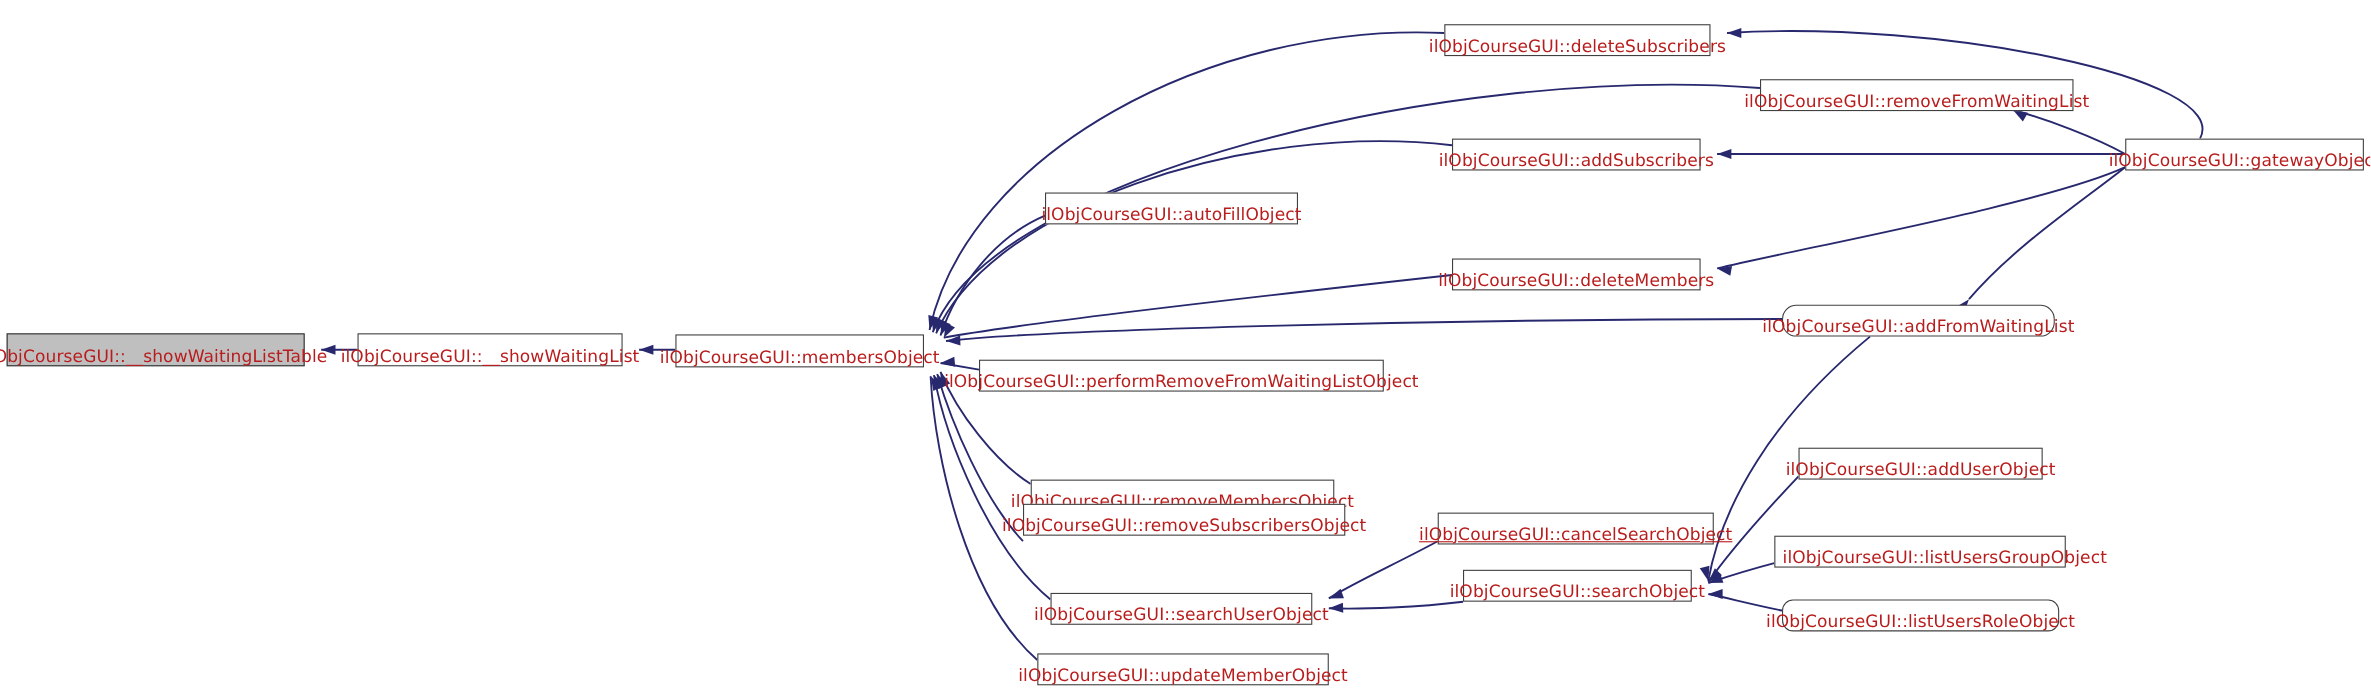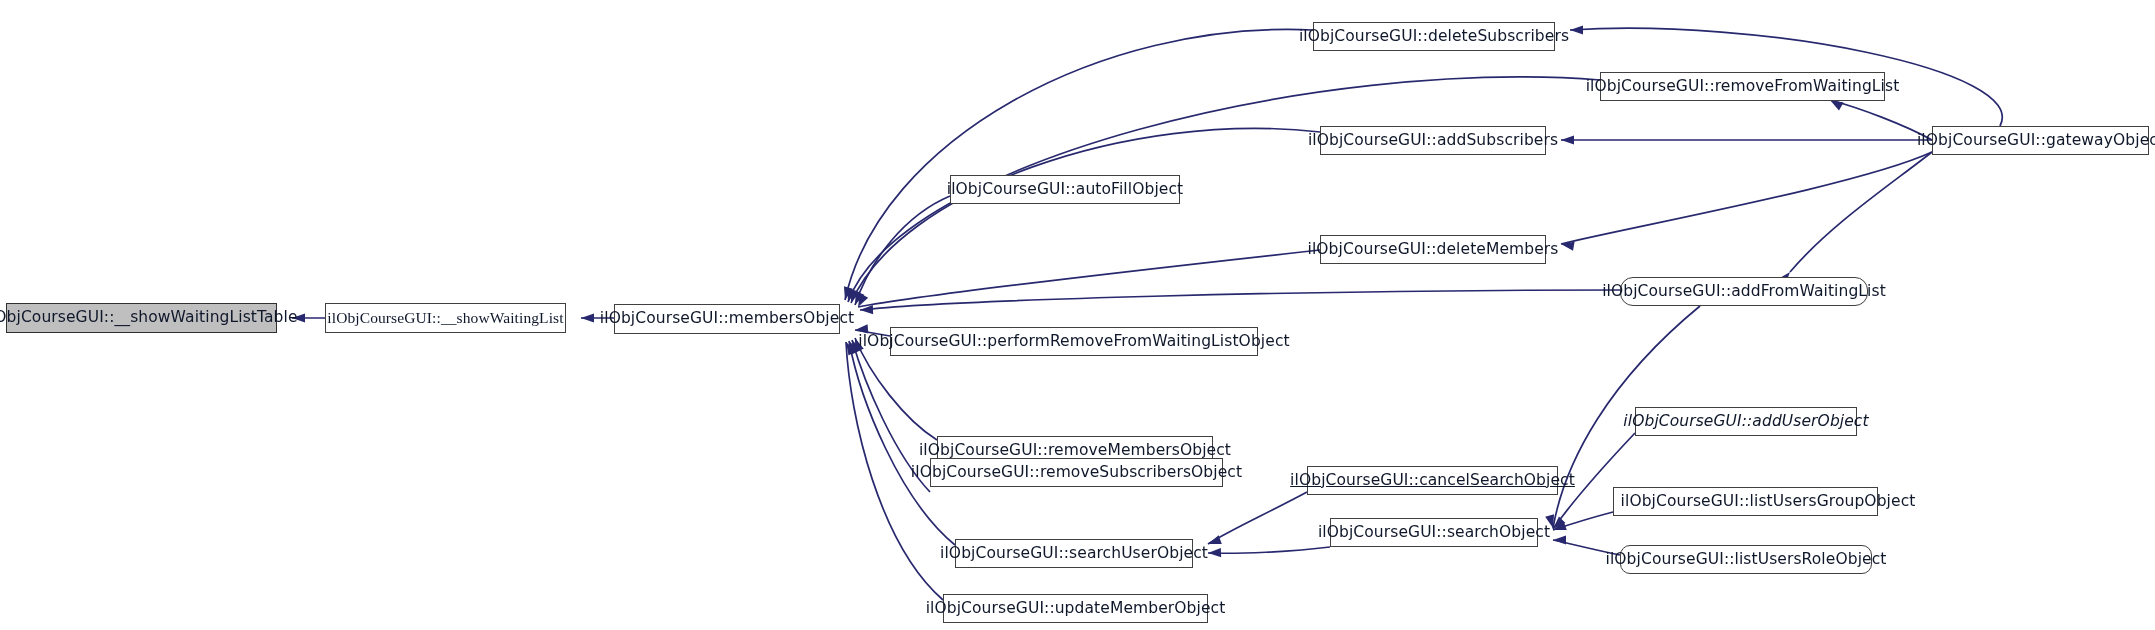"ilObjCourseGUI::deleteSubscribers" .node { align-items: center -> flex-end; color: #0f172a -> #b91c1c }
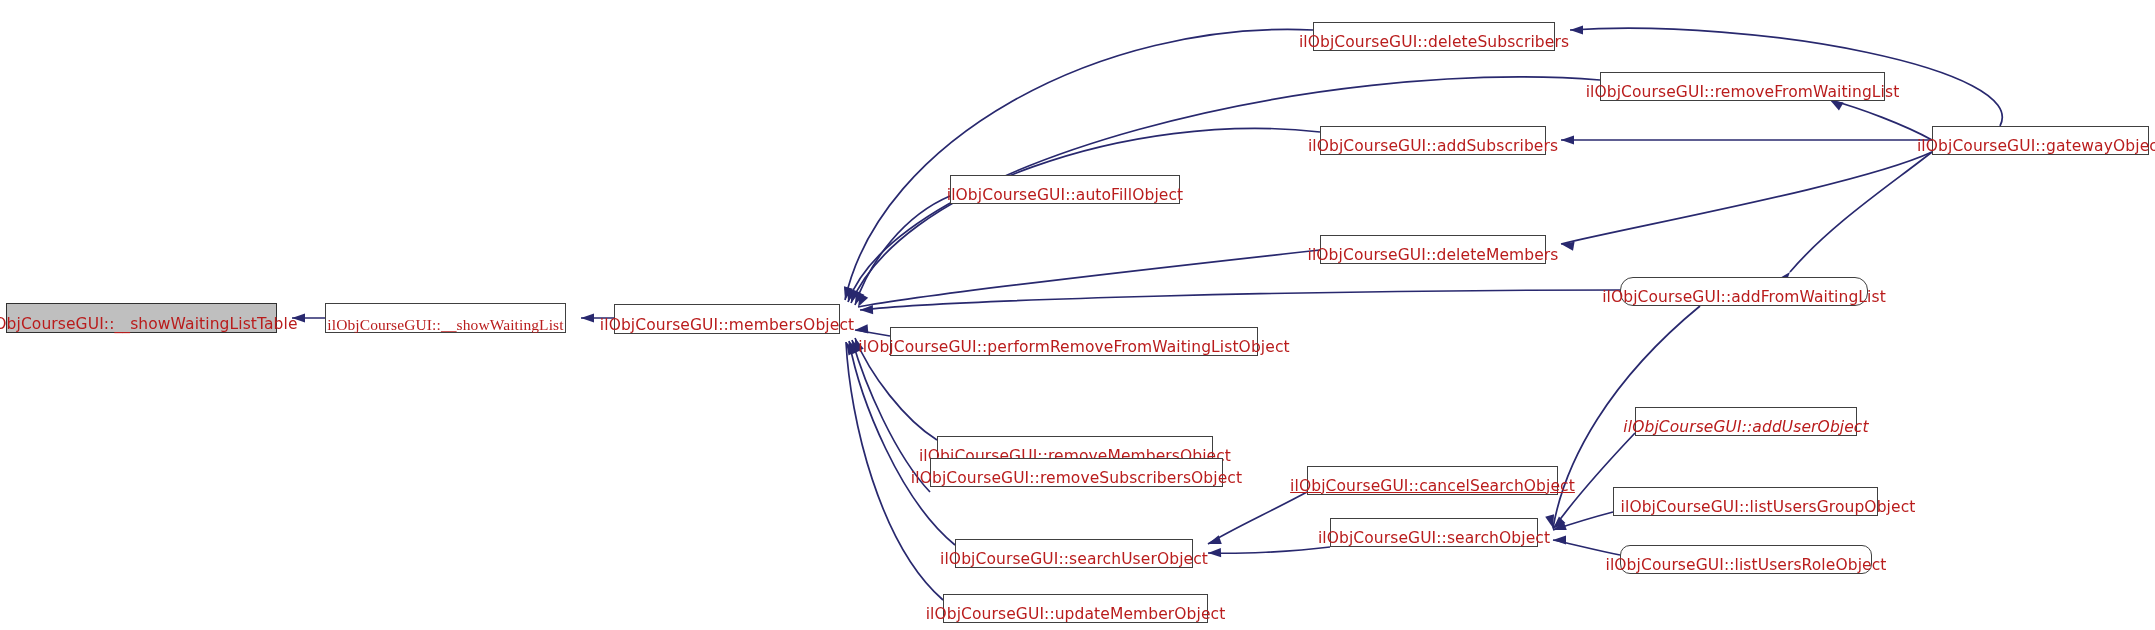"ilObjCourseGUI::__showWaitingList" div.node { font-family: Liberation Serif, serif -> none }
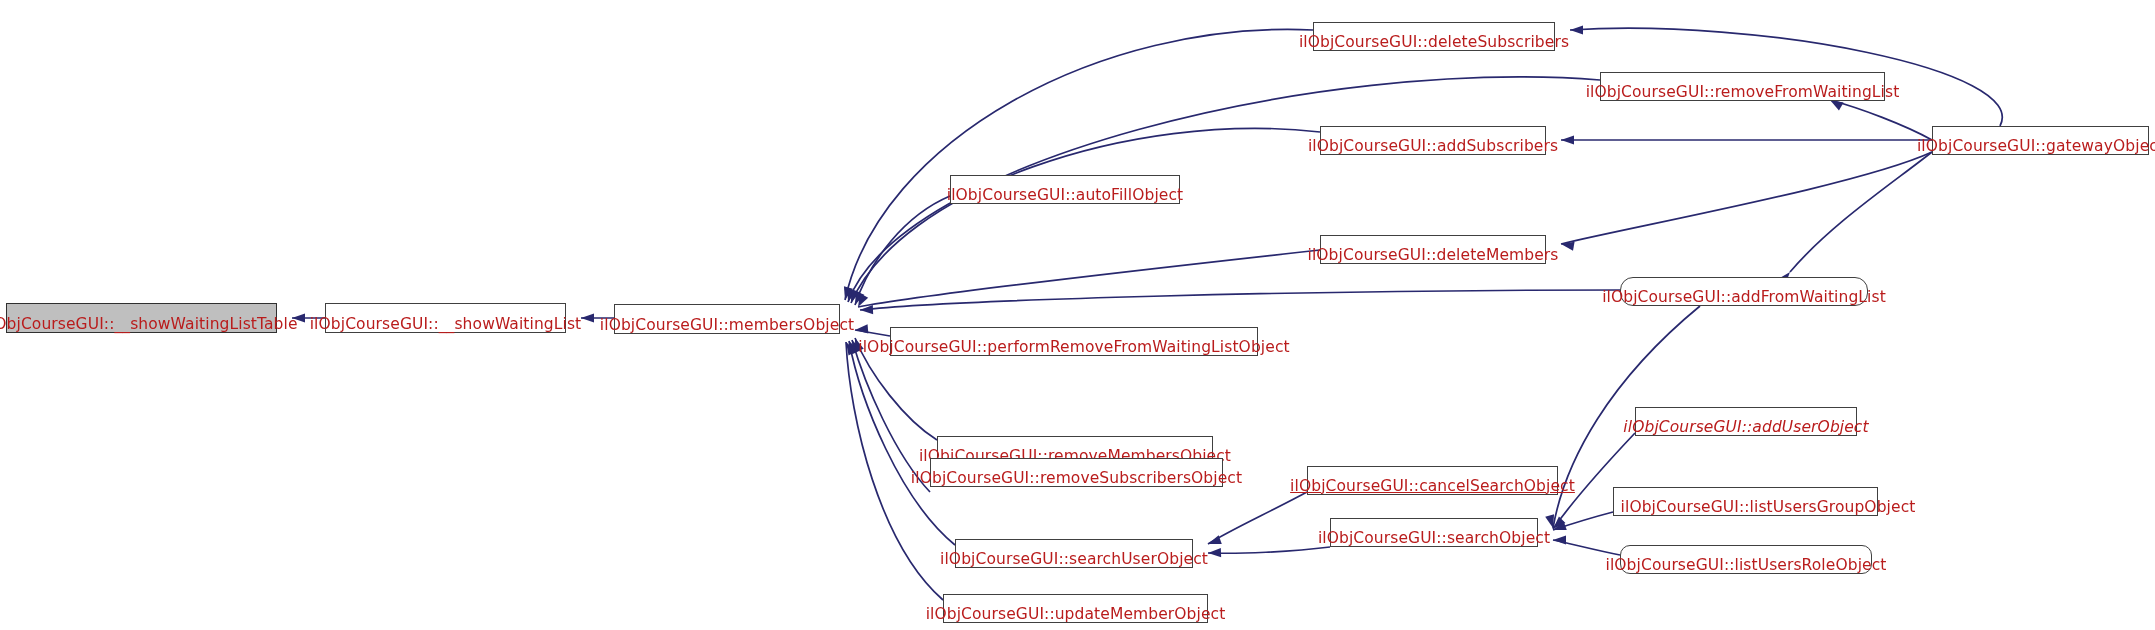"ilObjCourseGUI::addUserObject" div.node { font-style: italic -> none }
